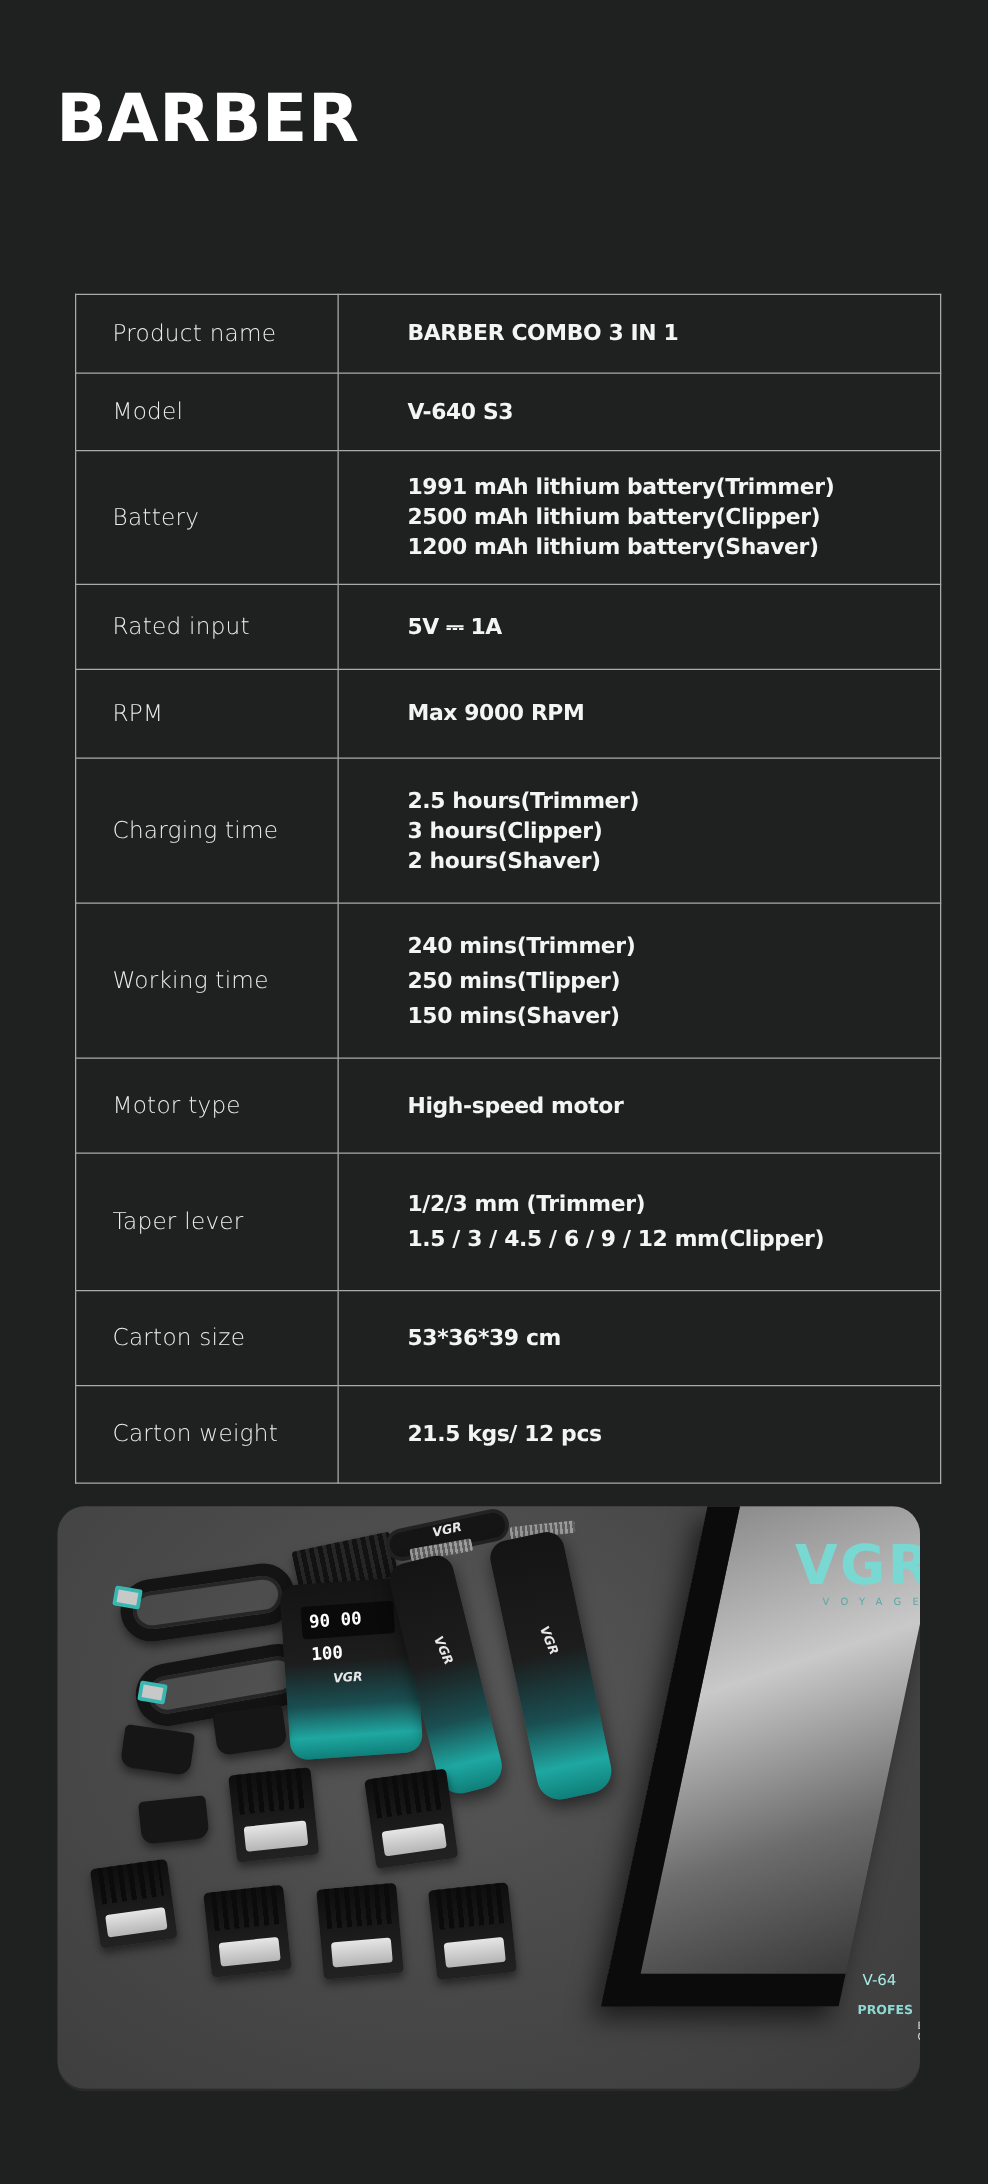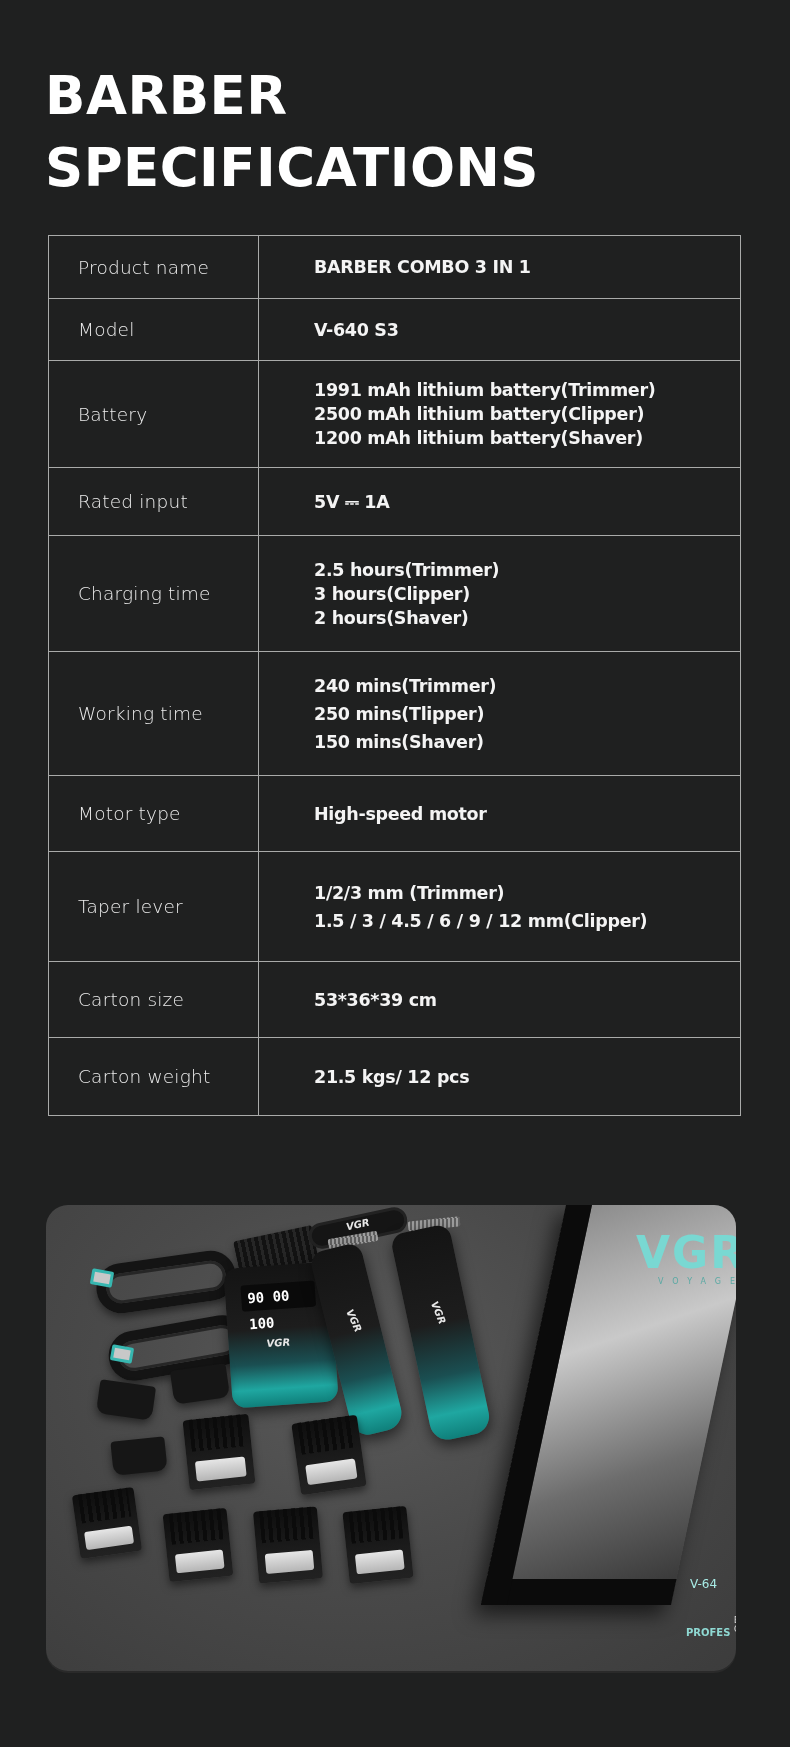"SPECIFICATIONS" span { html: <span>SPECIFICATIONS</span> -> none }
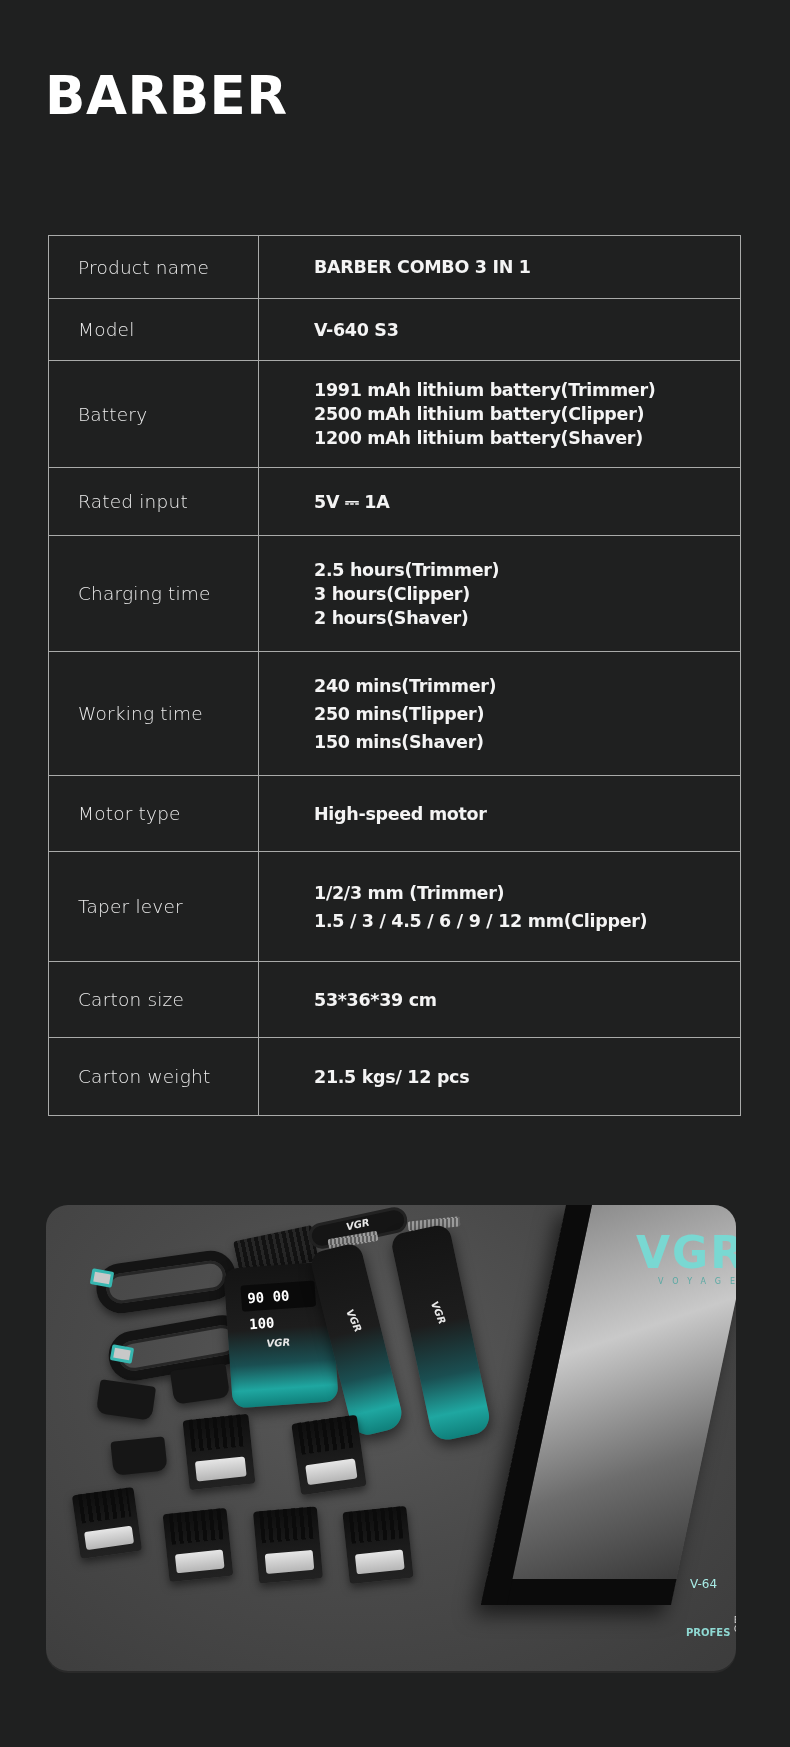"Product name" .spec-table { left: 48px -> 60px }
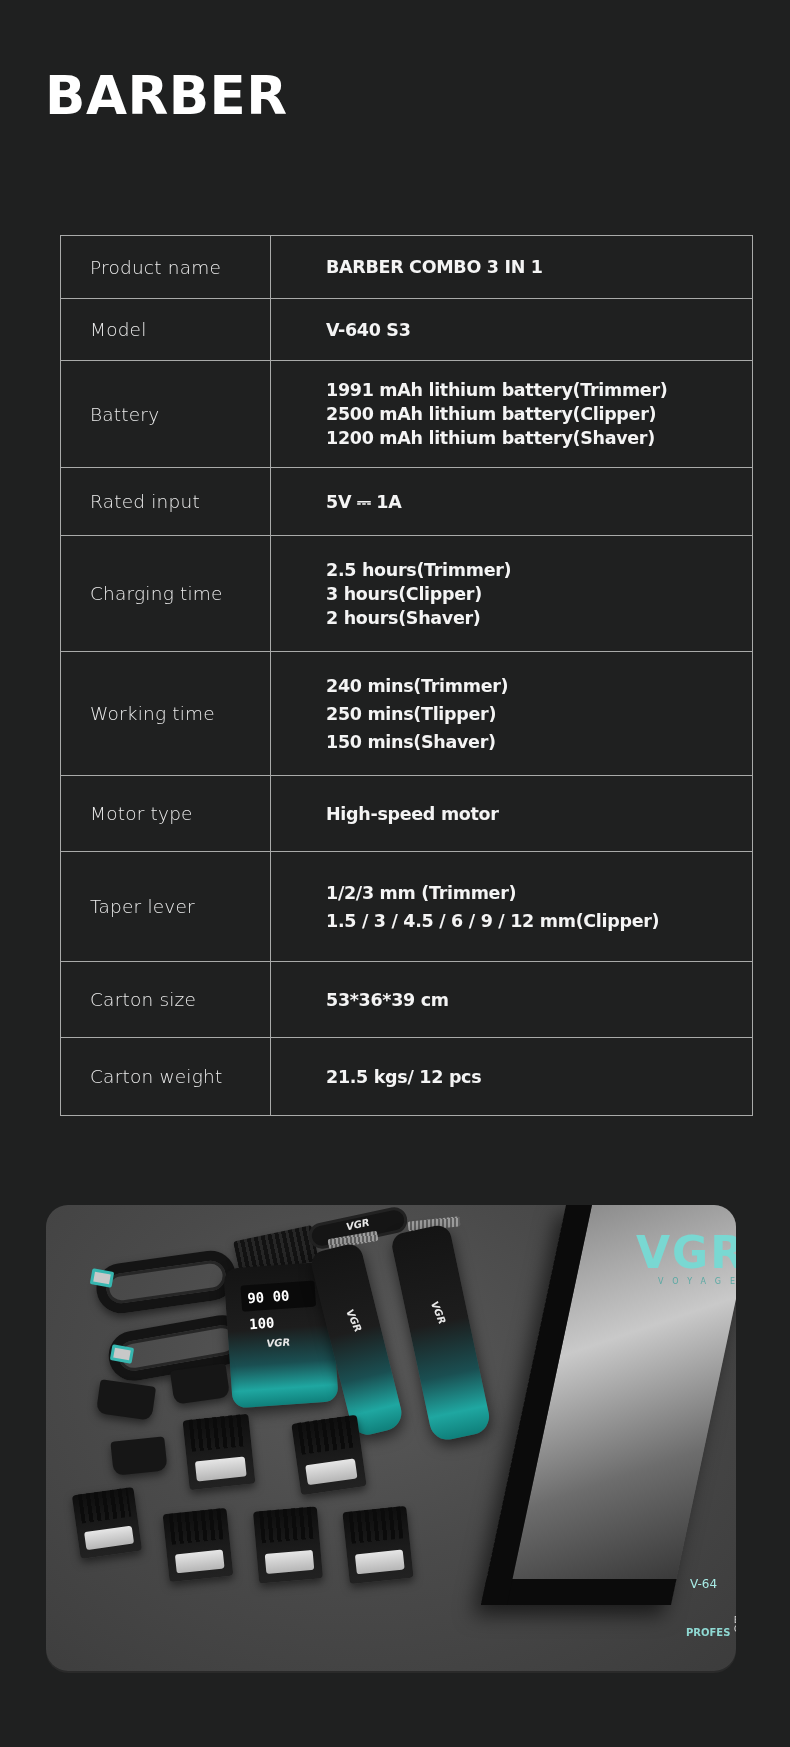"RPM" tr { html: none -> <tr> <td>RPM</td> <td> <span>Max 9000 RPM</span> </td> </tr> }
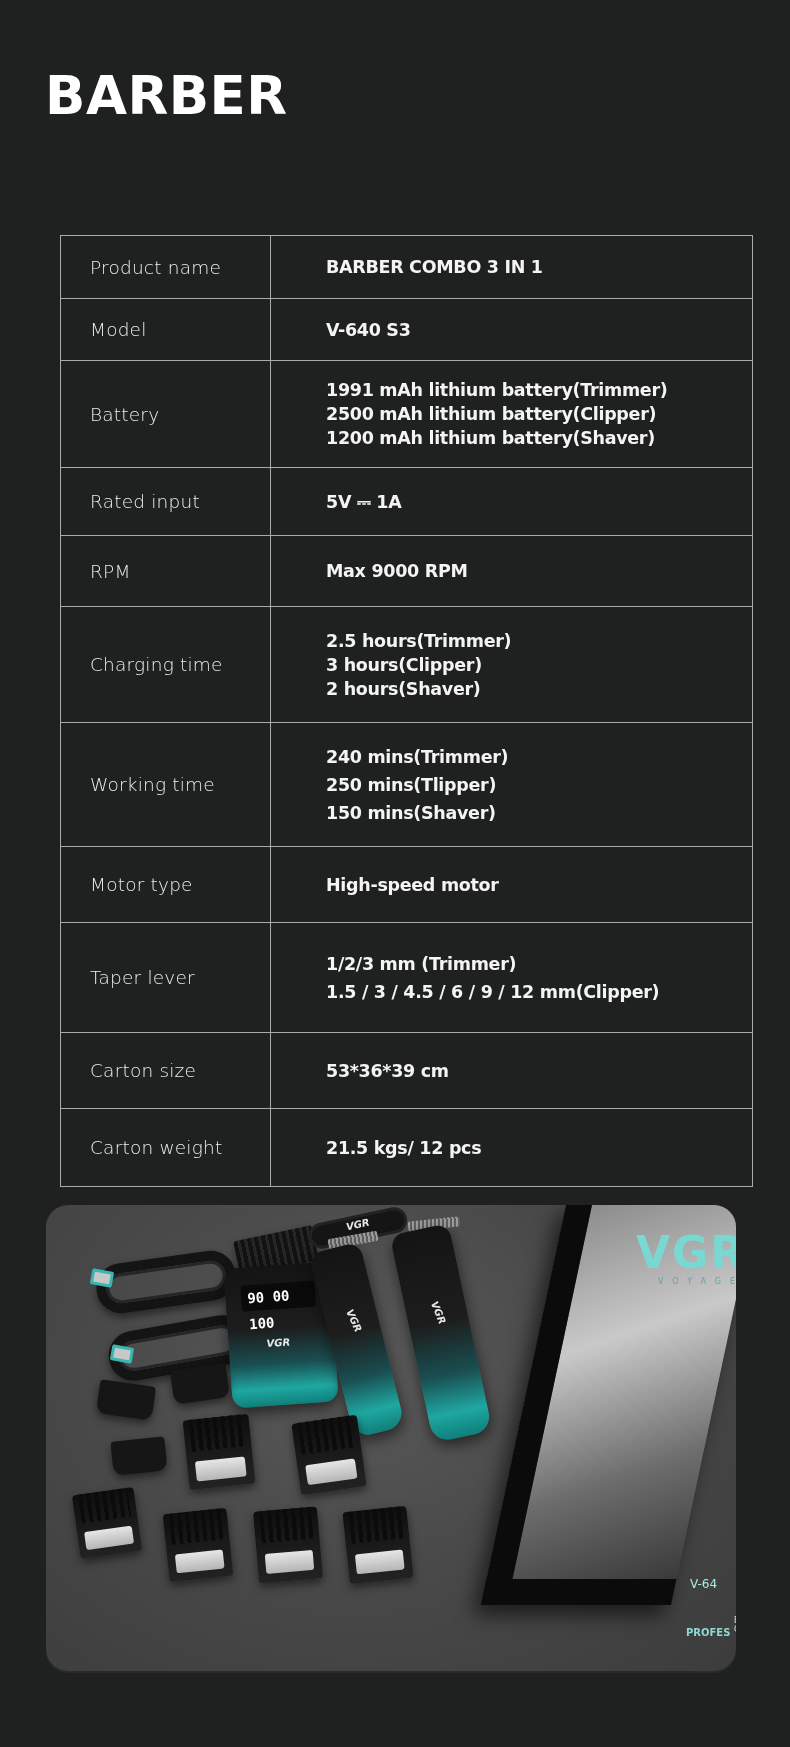"PROFES" .box-pro { margin-top: 24px -> none }
